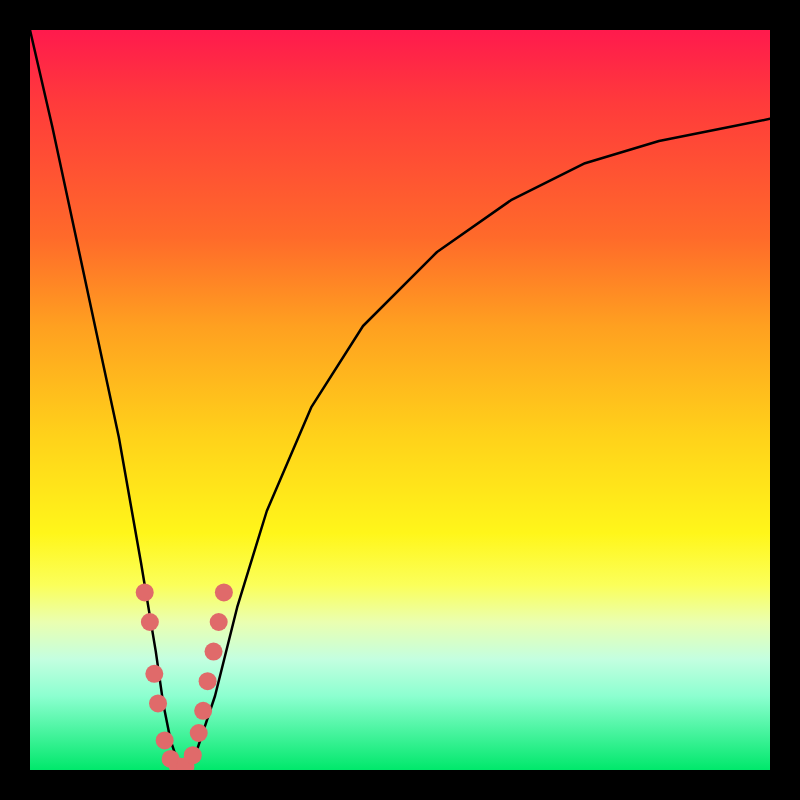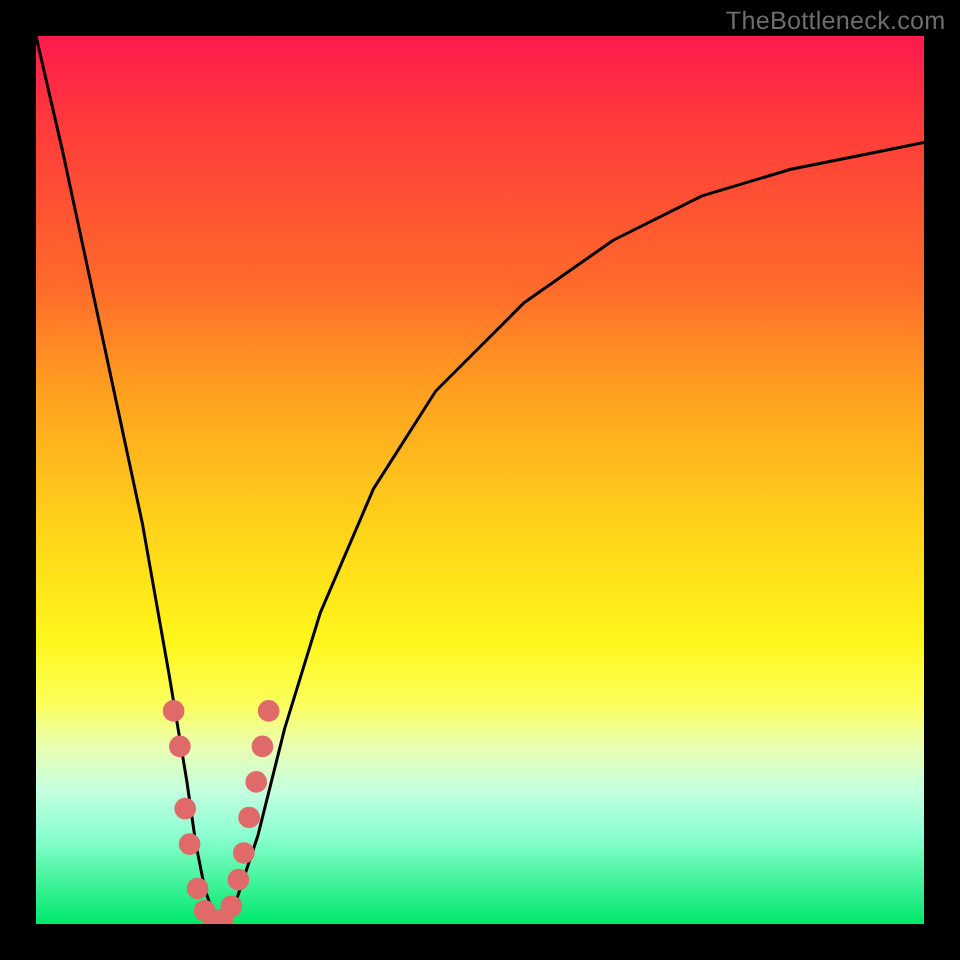"TheBottleneck.com" div.watermark { html: <div>TheBottleneck.com</div> -> none }
